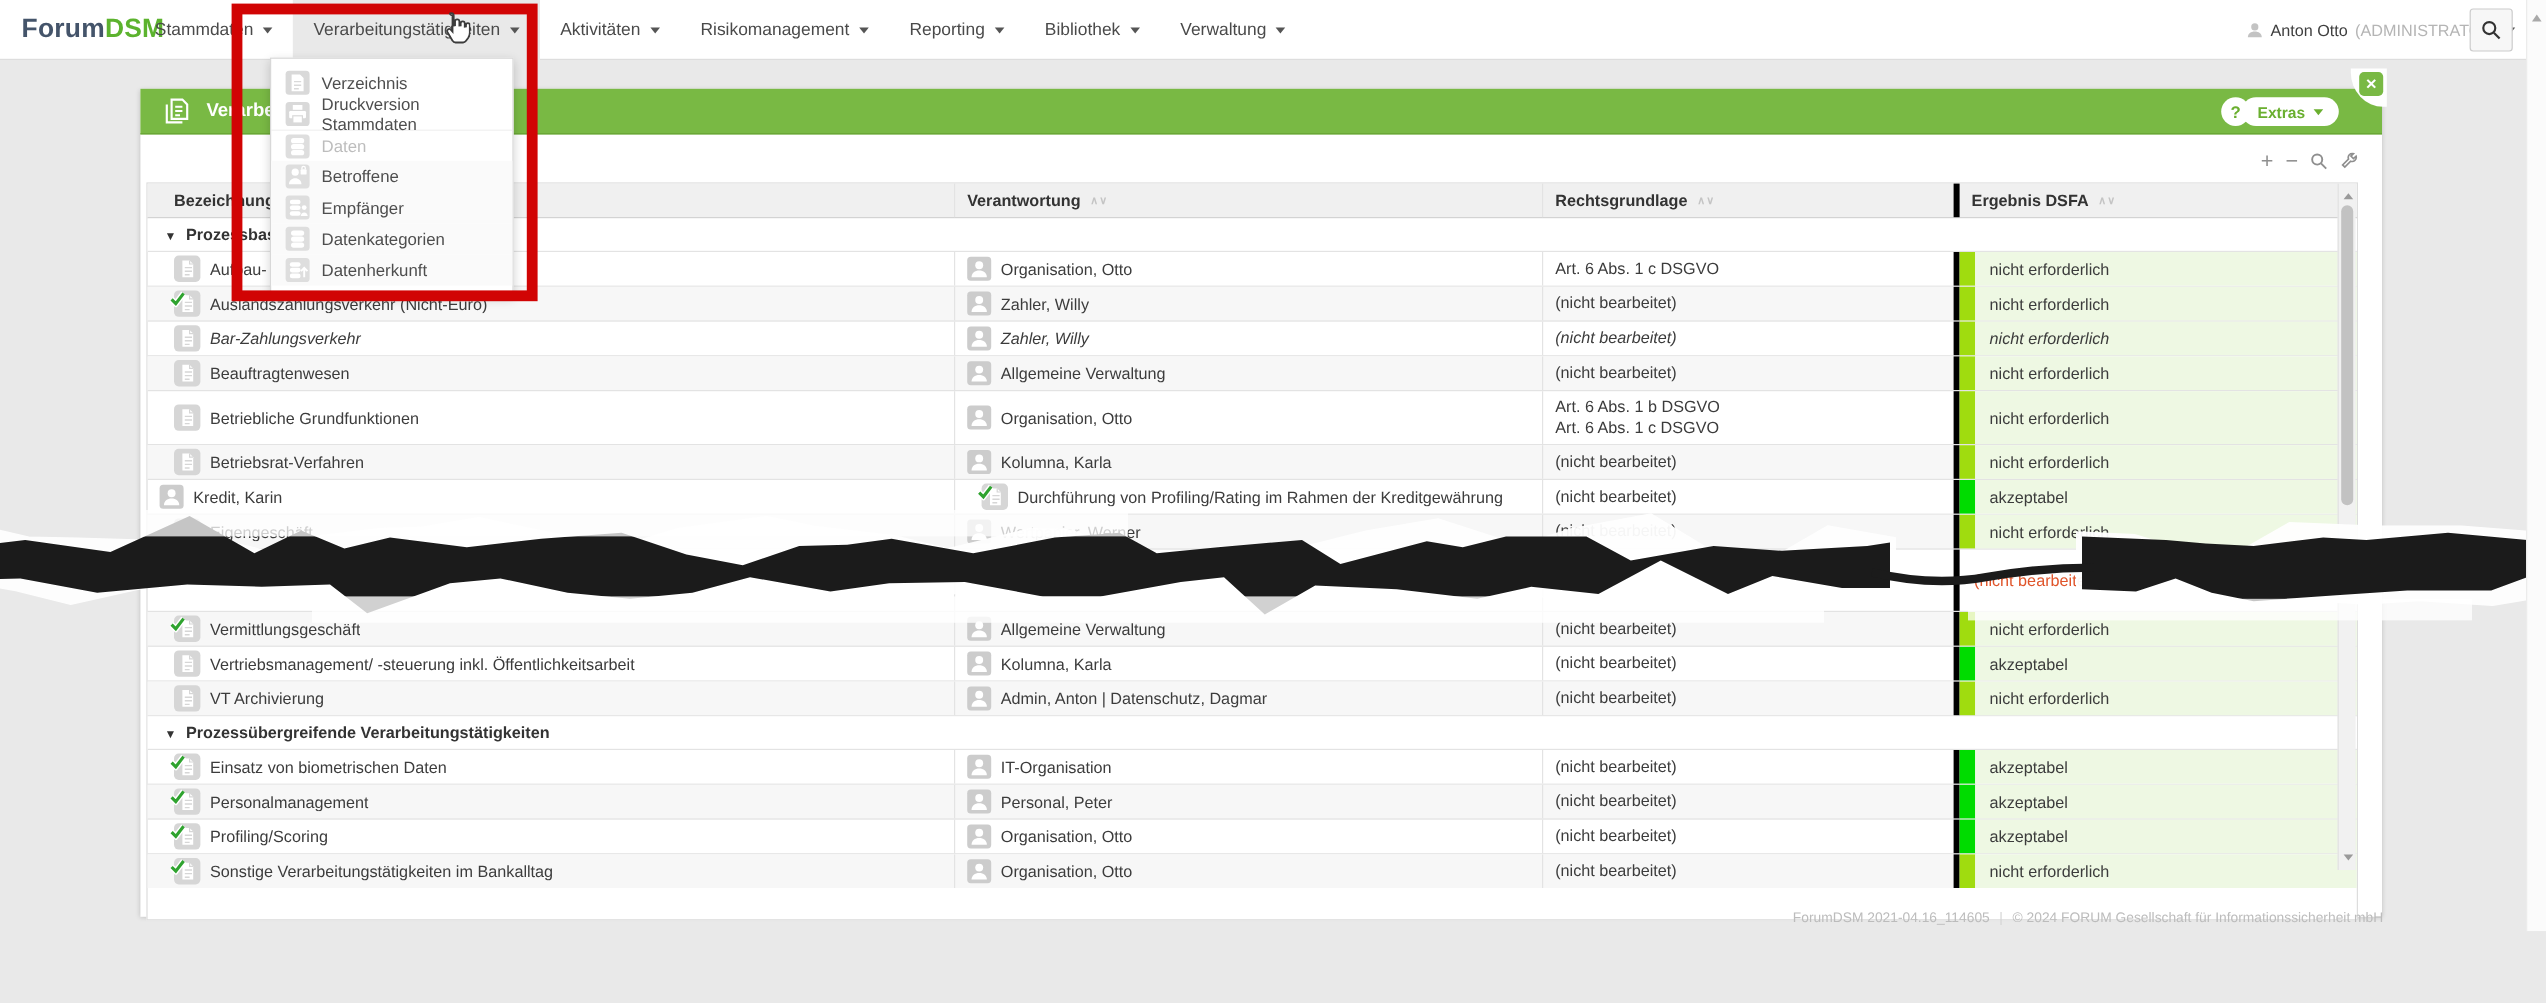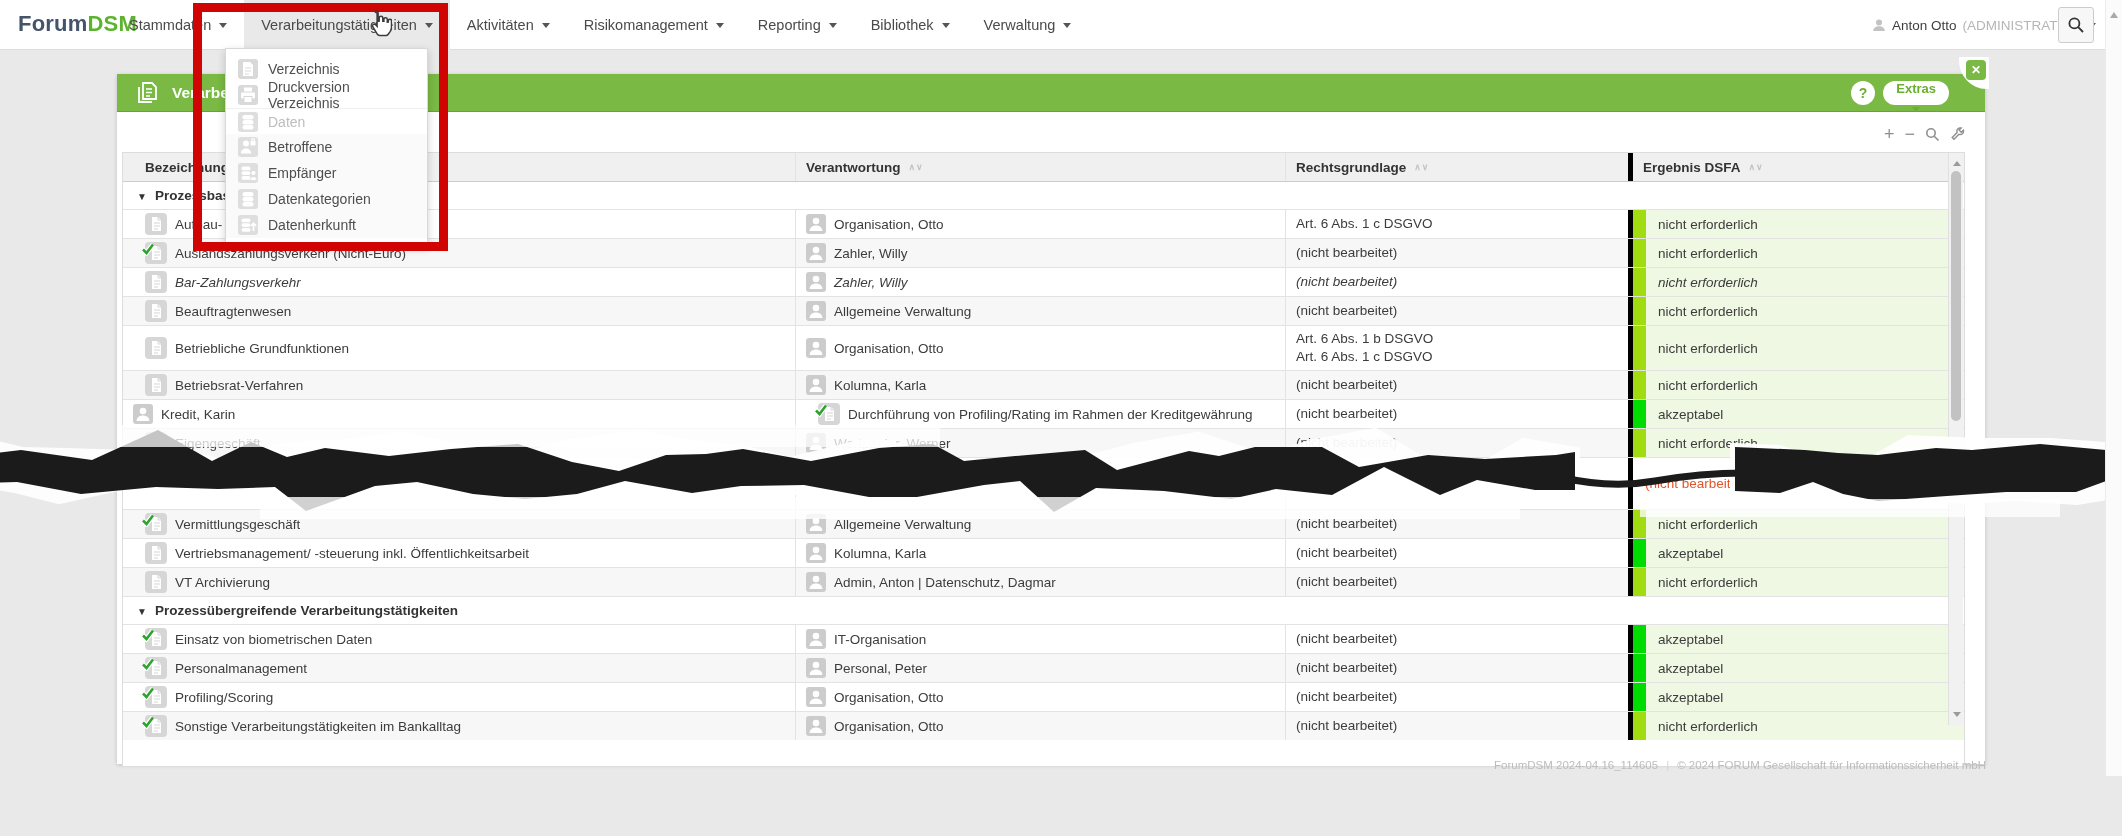"Druckversion Verzeichnis" span { text: Verzeichnis -> Stammdaten }
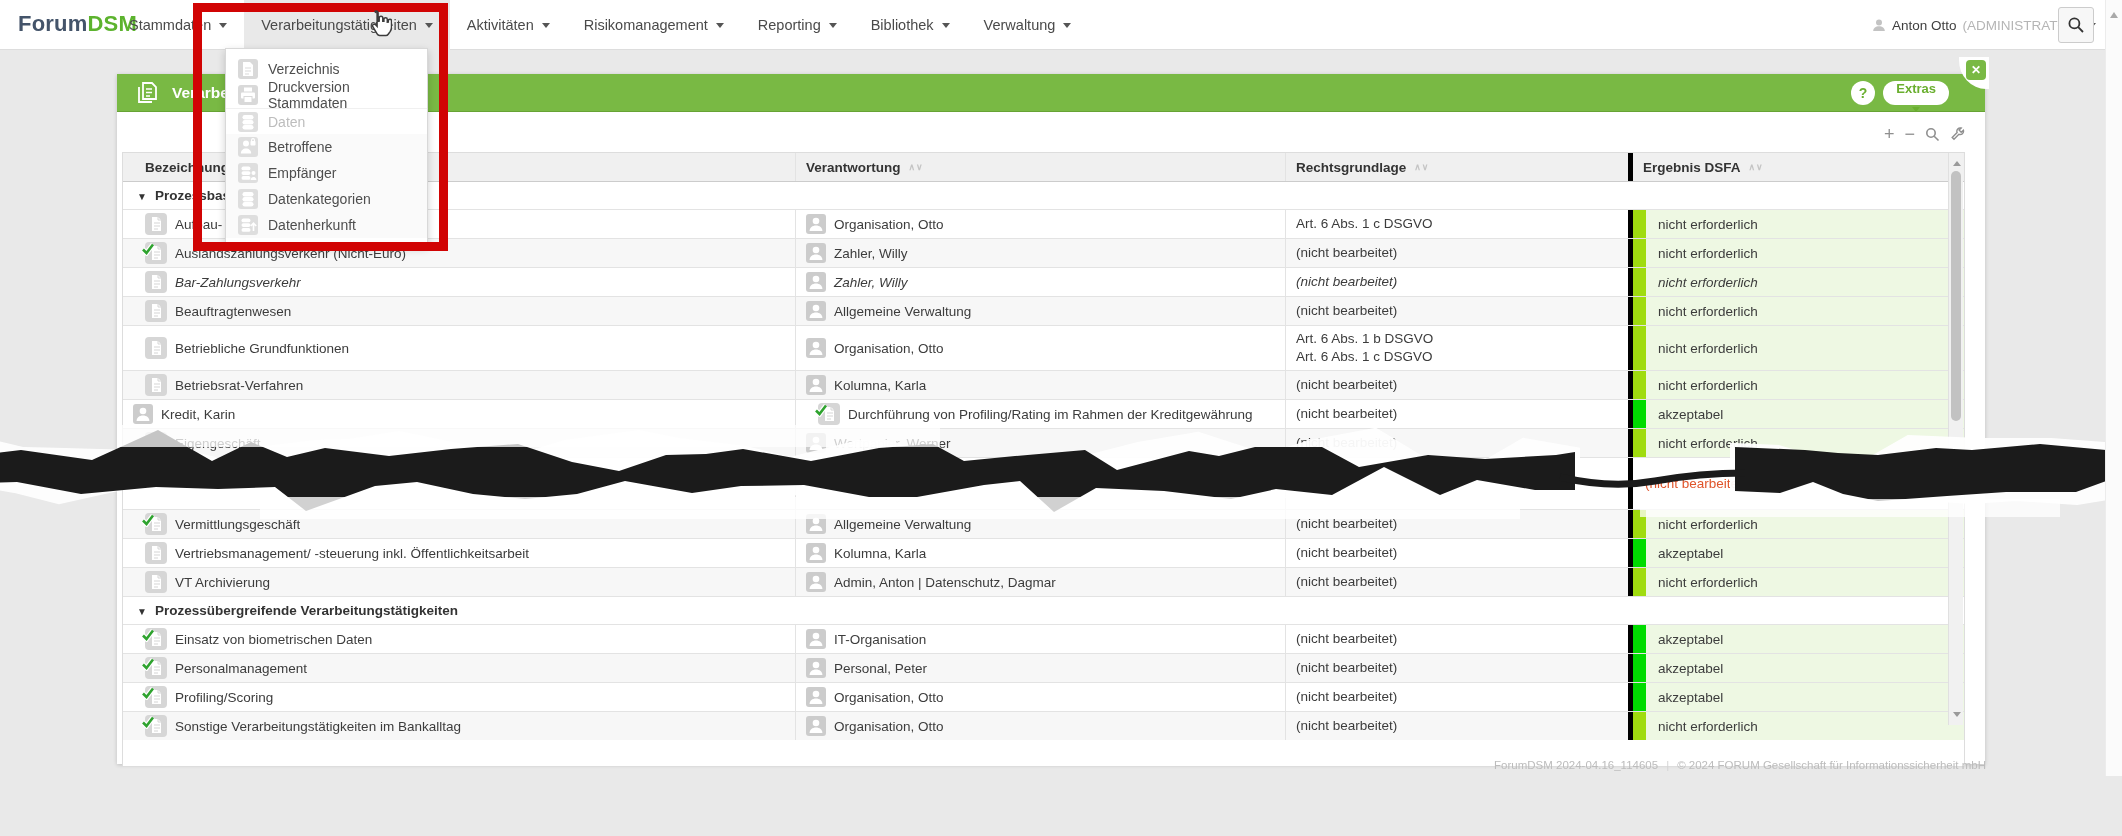"Extras" .extras { flex-direction: column -> none }
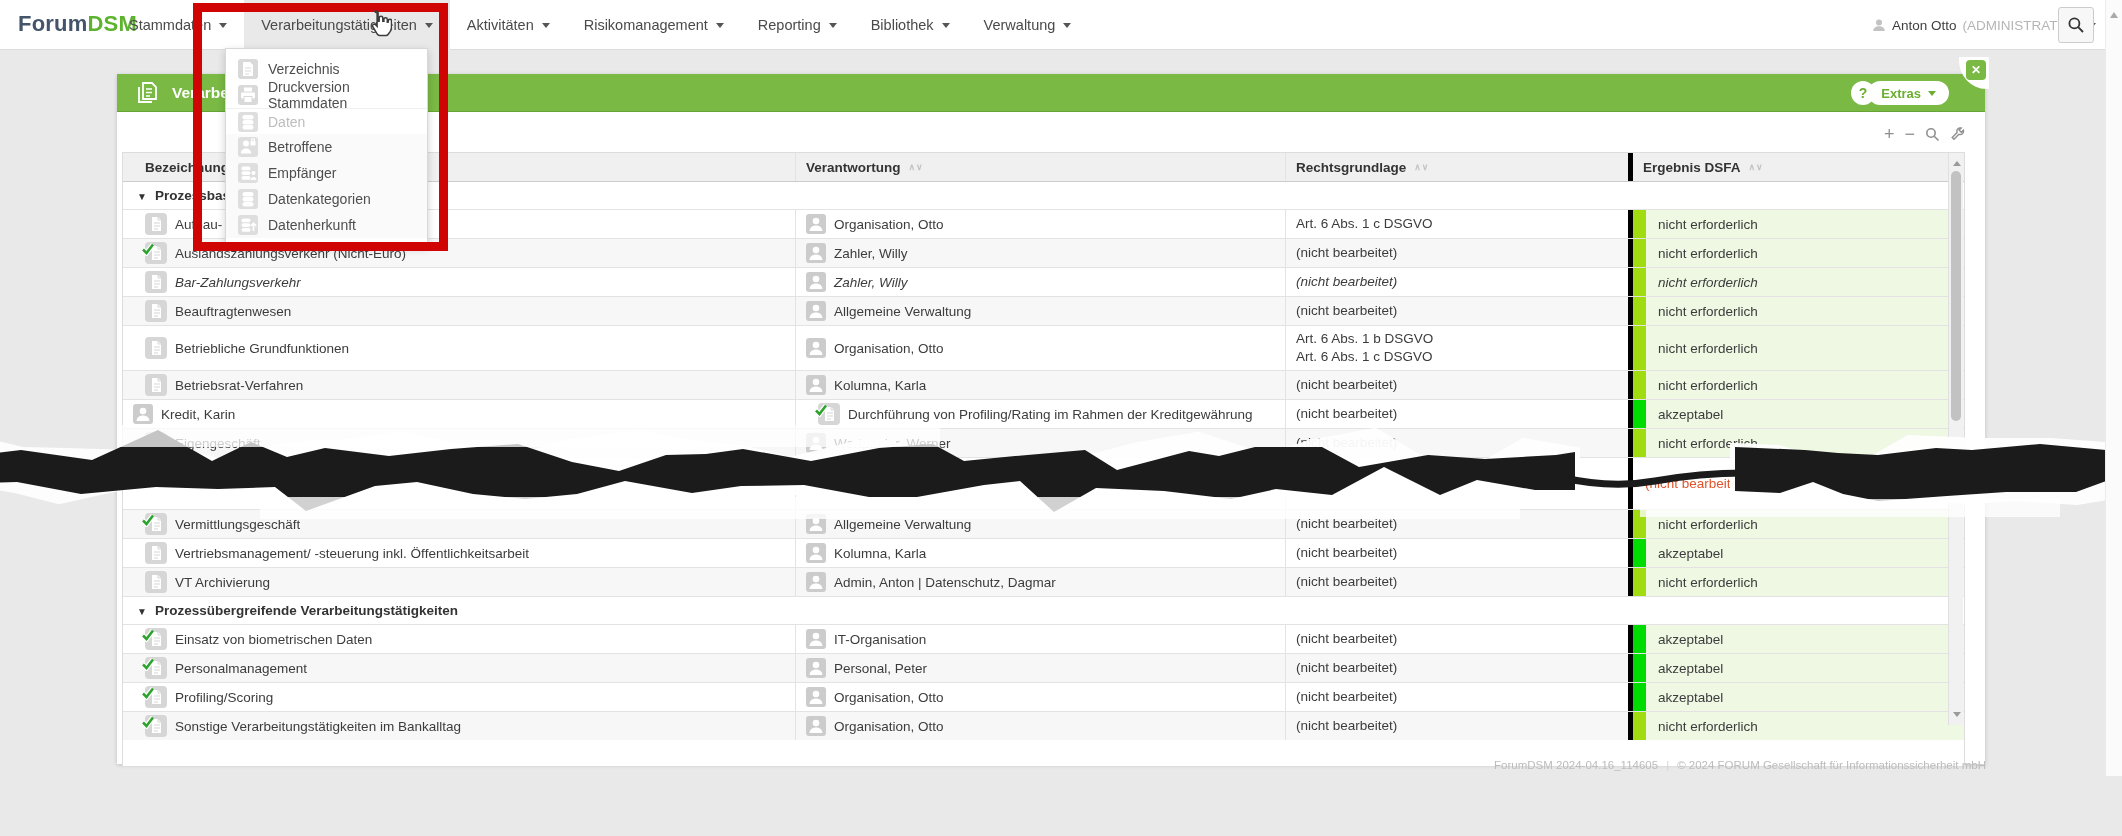"ForumDSM 2024-04.16_114605" span { text: 2024-04.16 -> 2021-04.16 }
